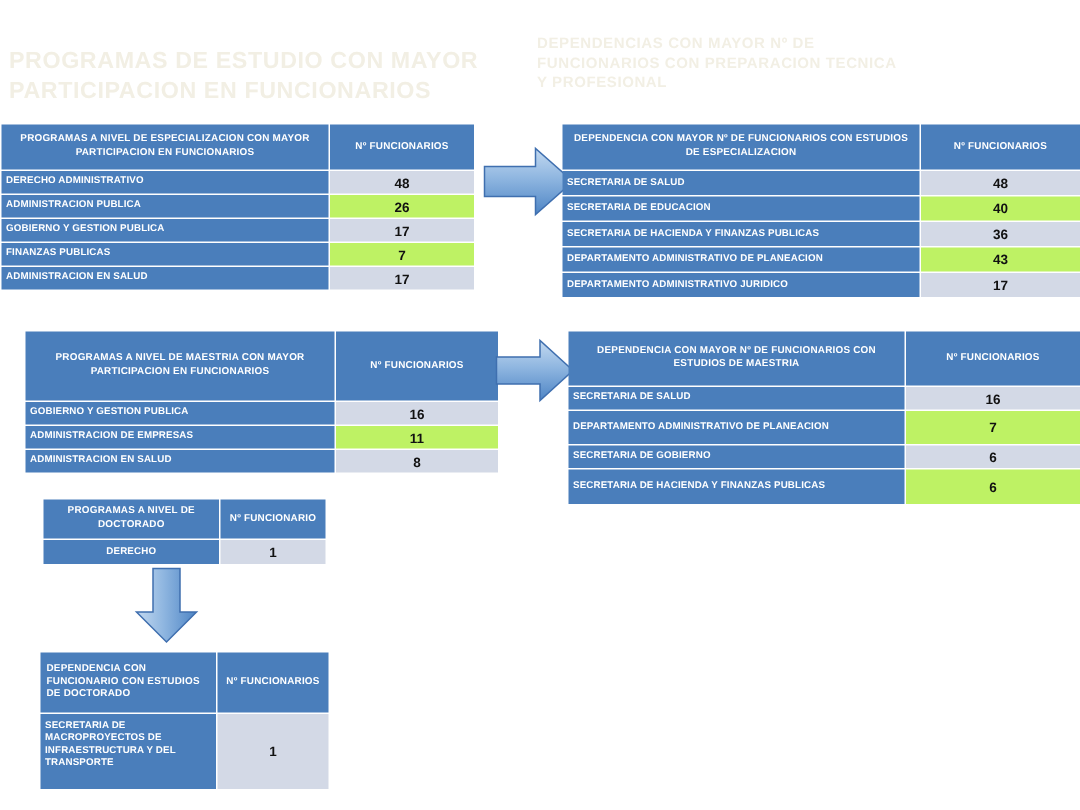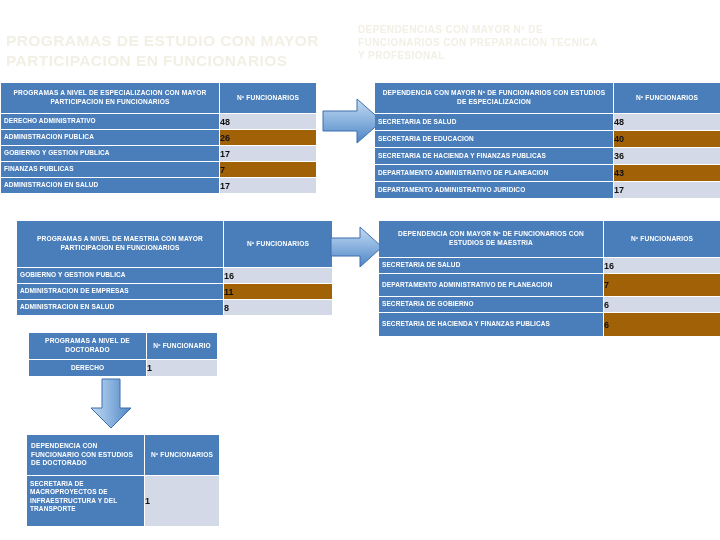"48" .val { text-align: none -> center }
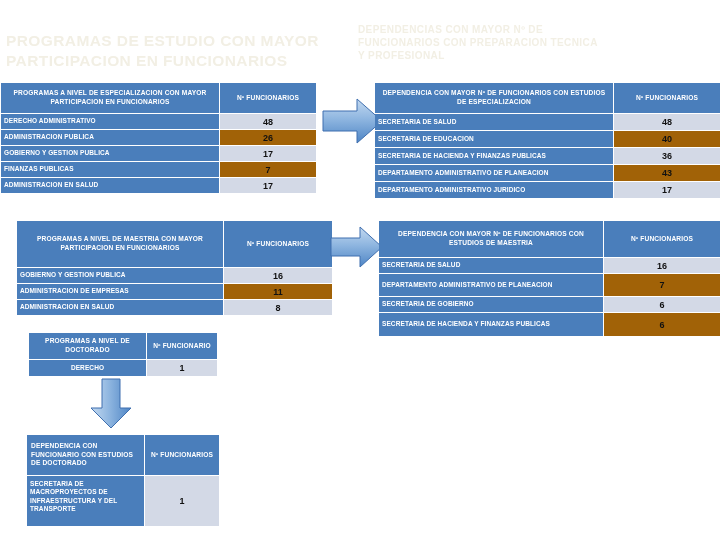"26" .v-b { background: #a16207 -> #bef264 }
